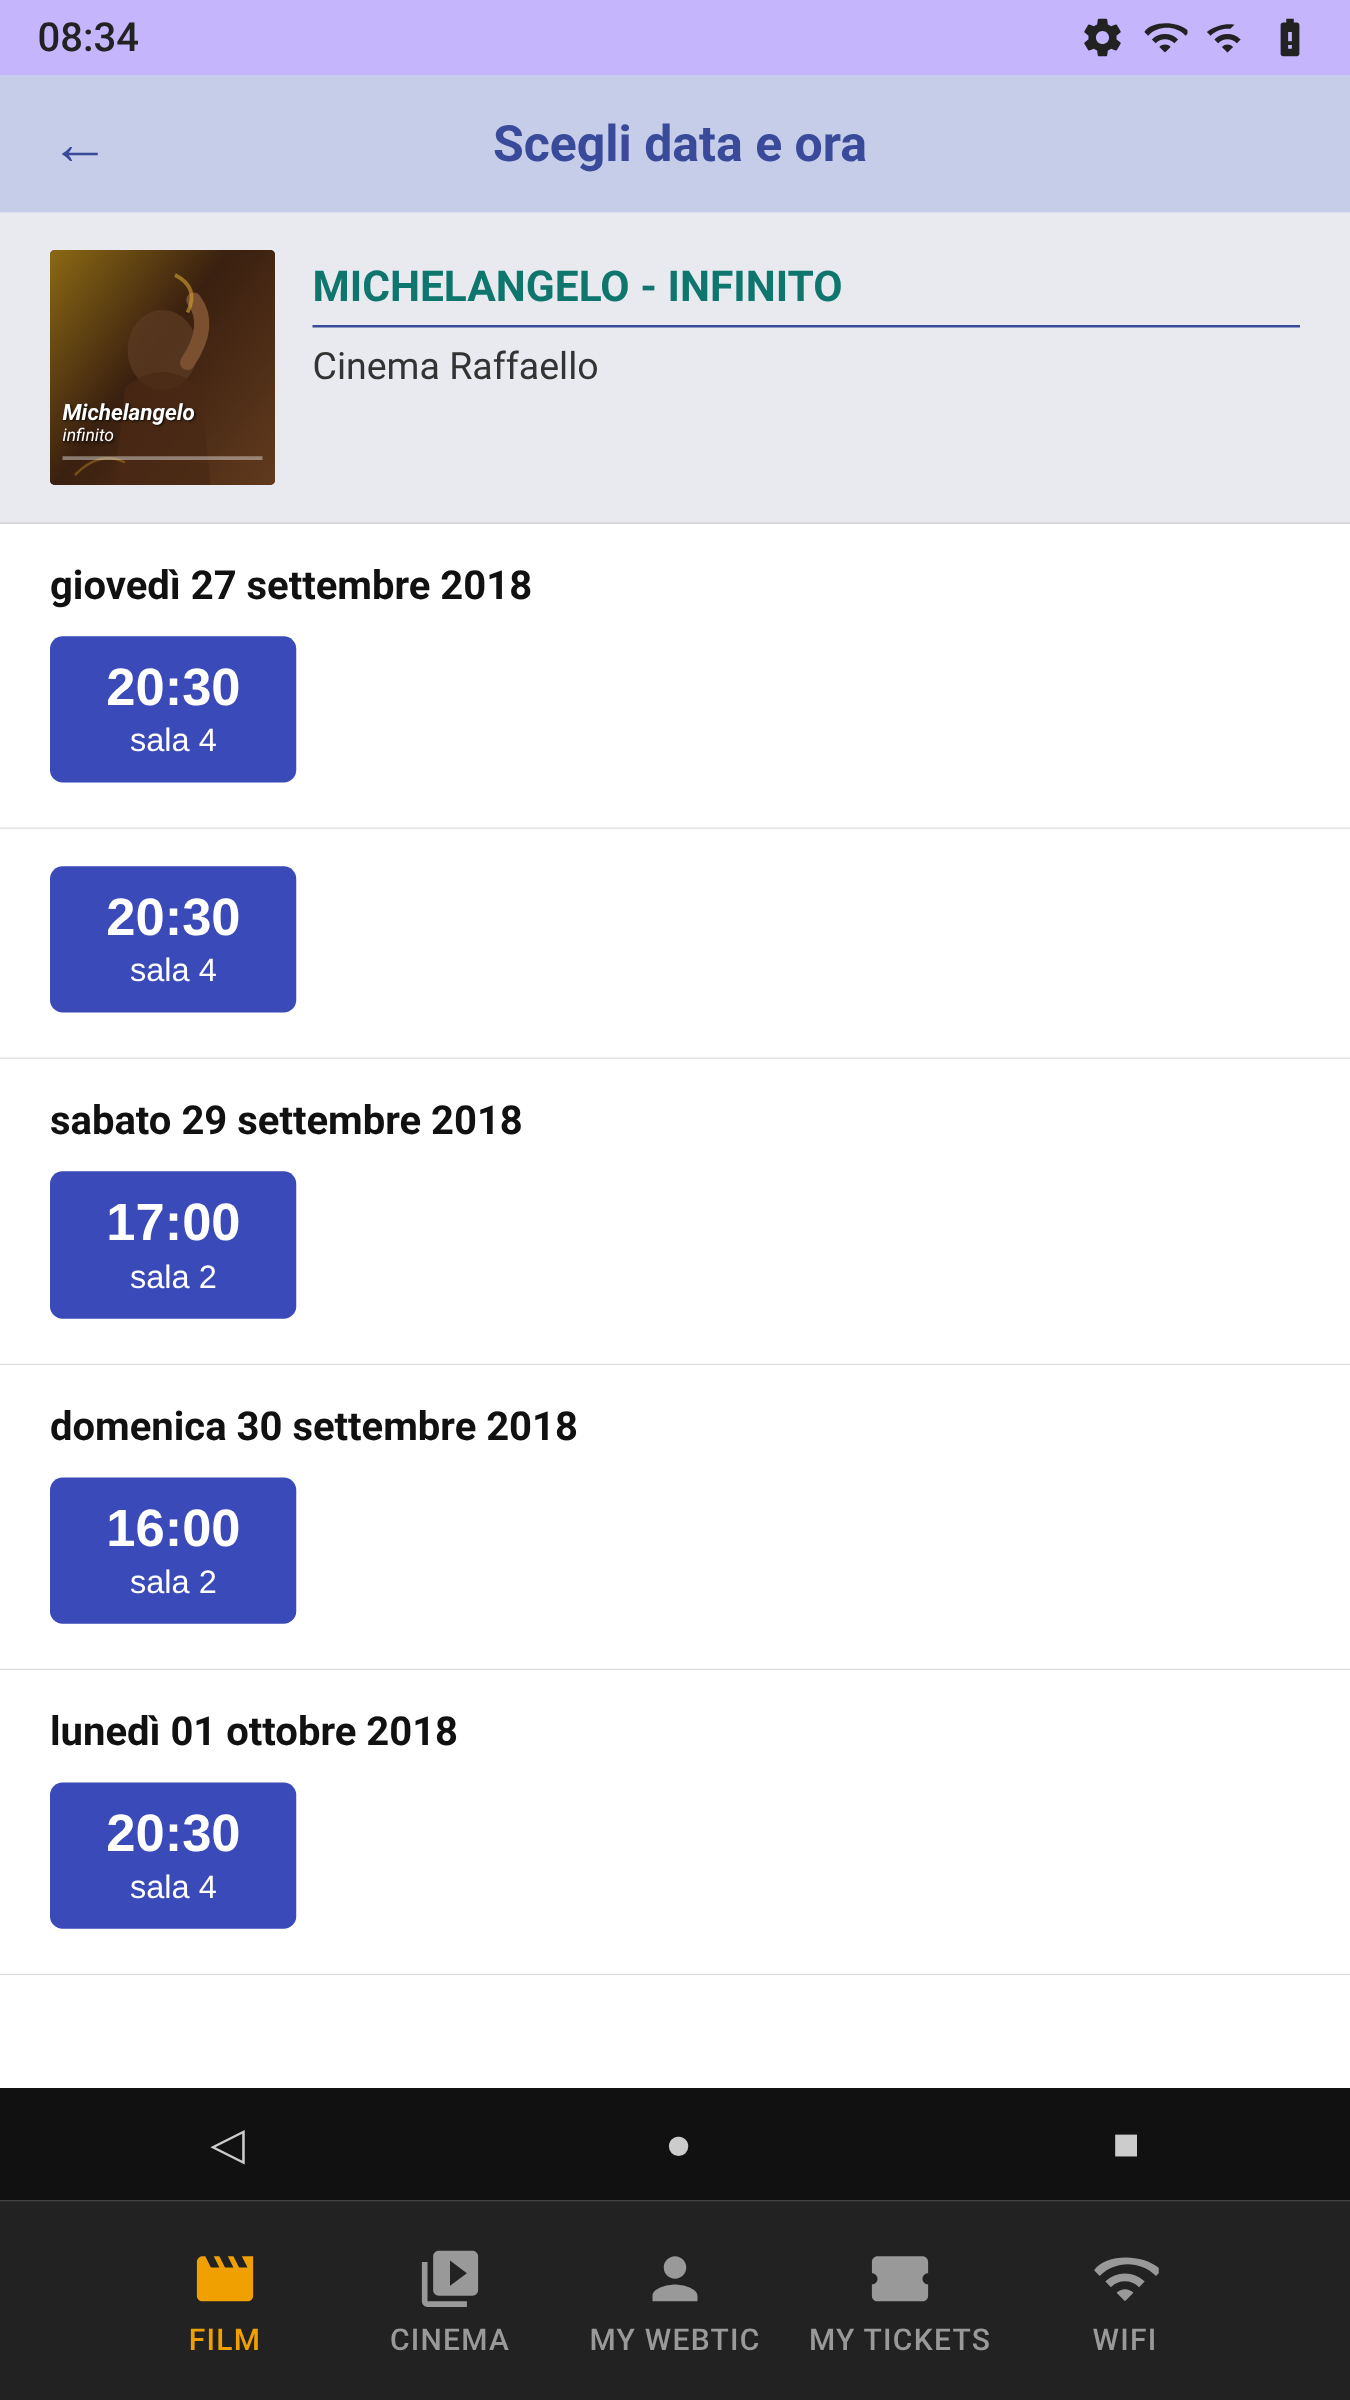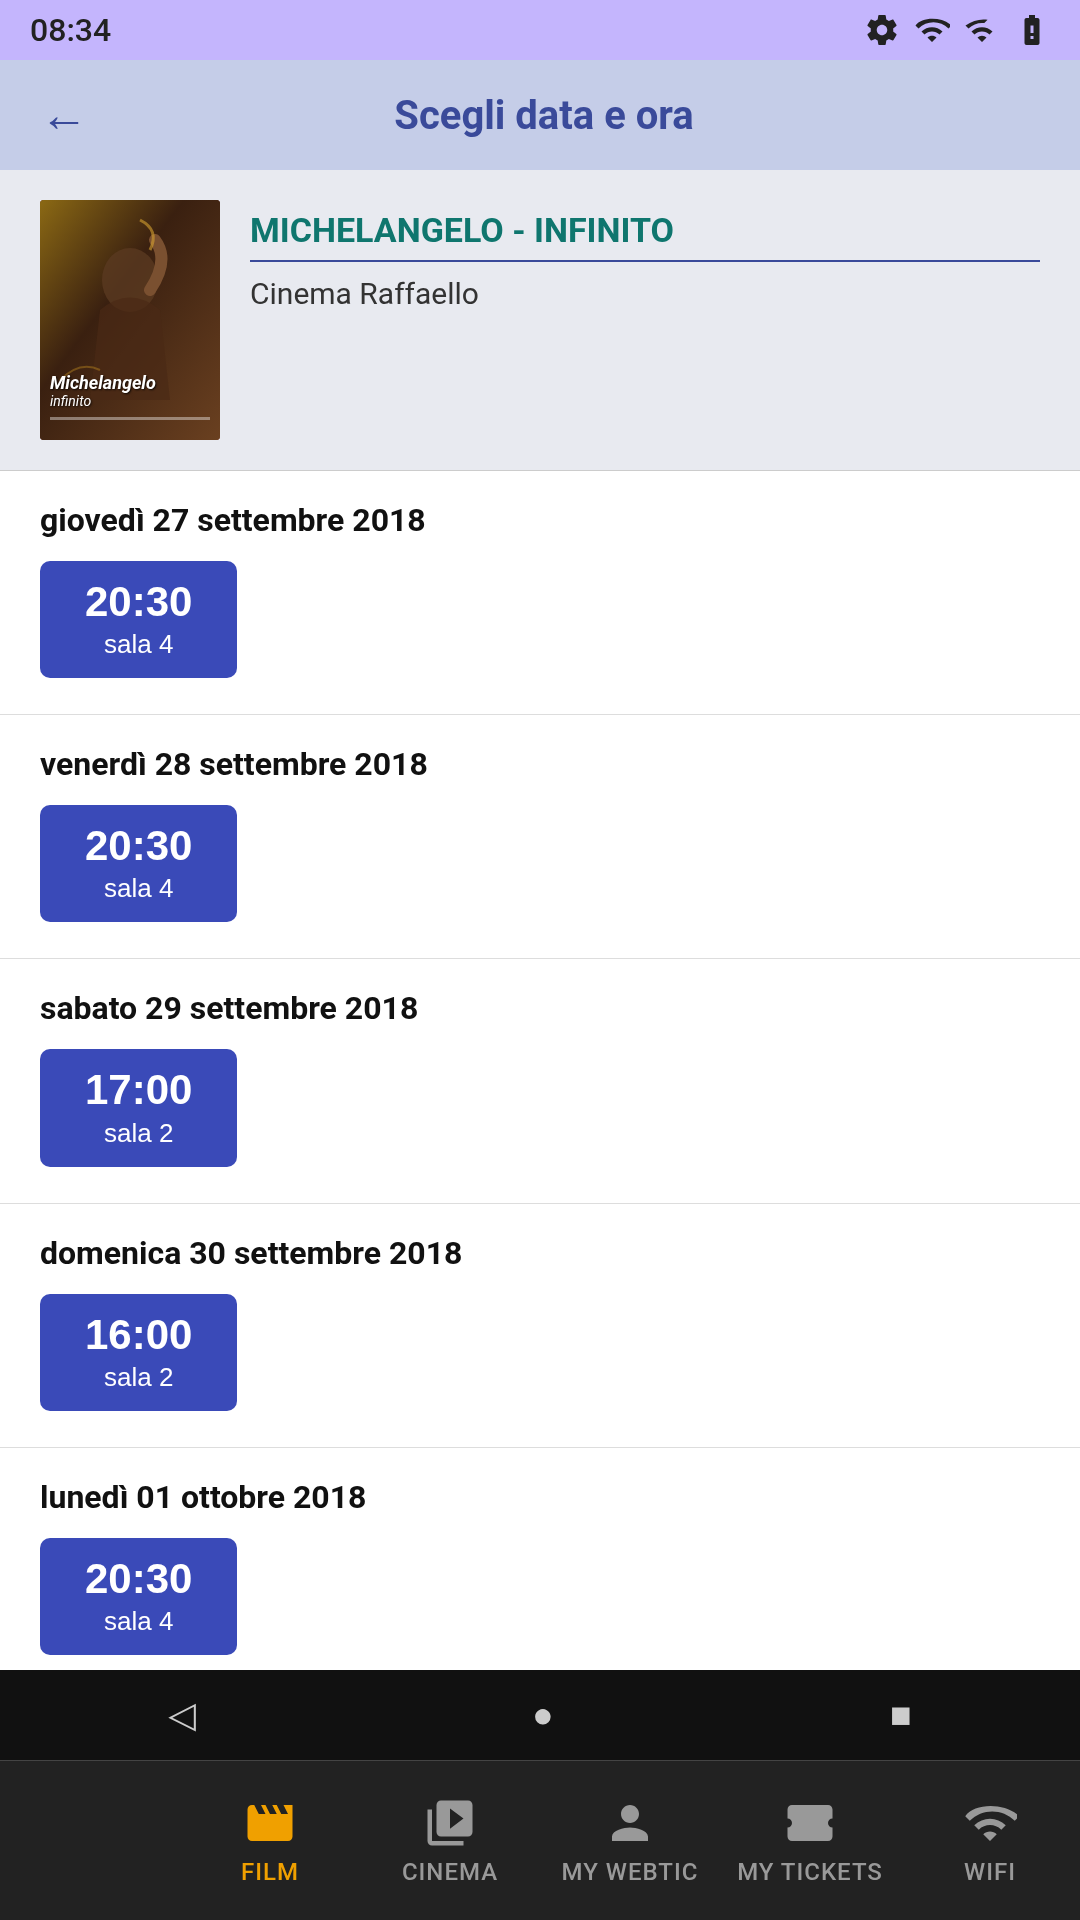"Michelangelo" .movie-poster { height: 240px -> 188px }
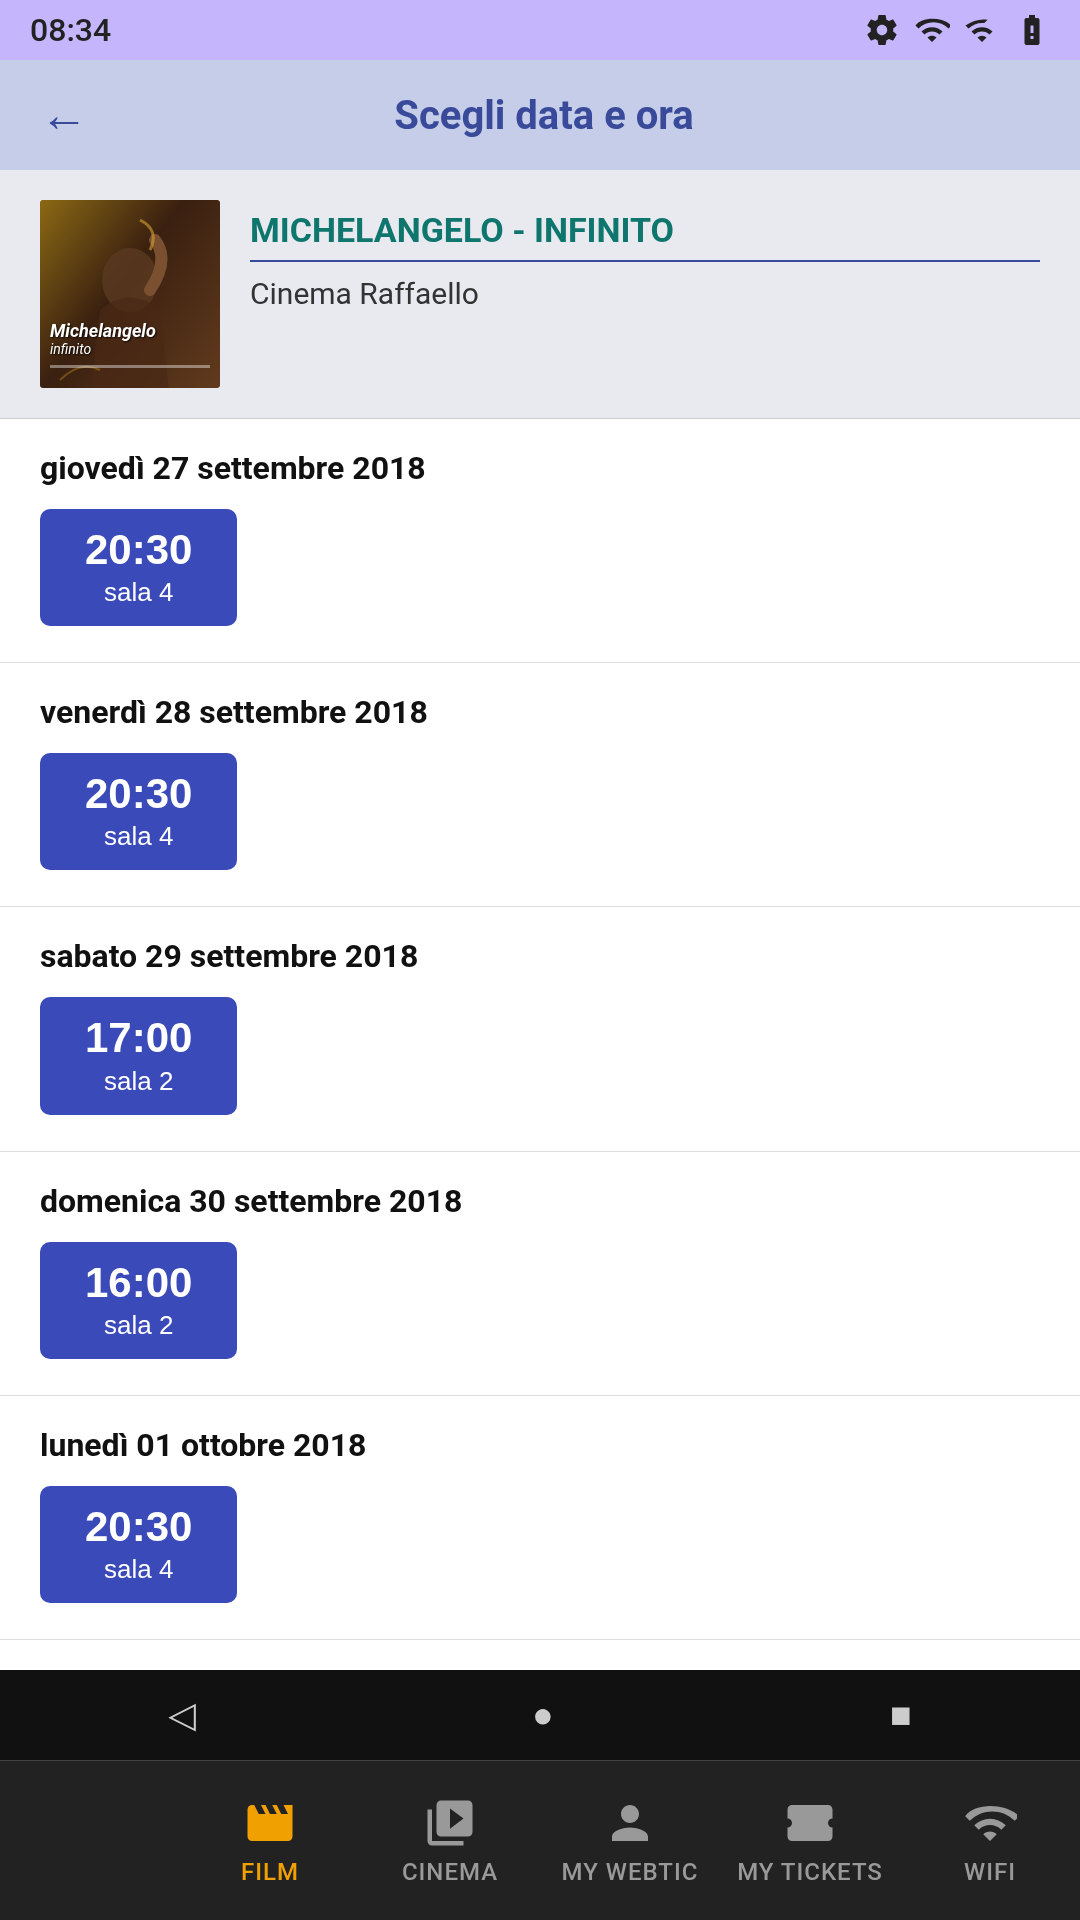"venerdì 28 settembre 2018" div.day-label { html: <div>venerdì 28 settembre 2018</div> -> none }
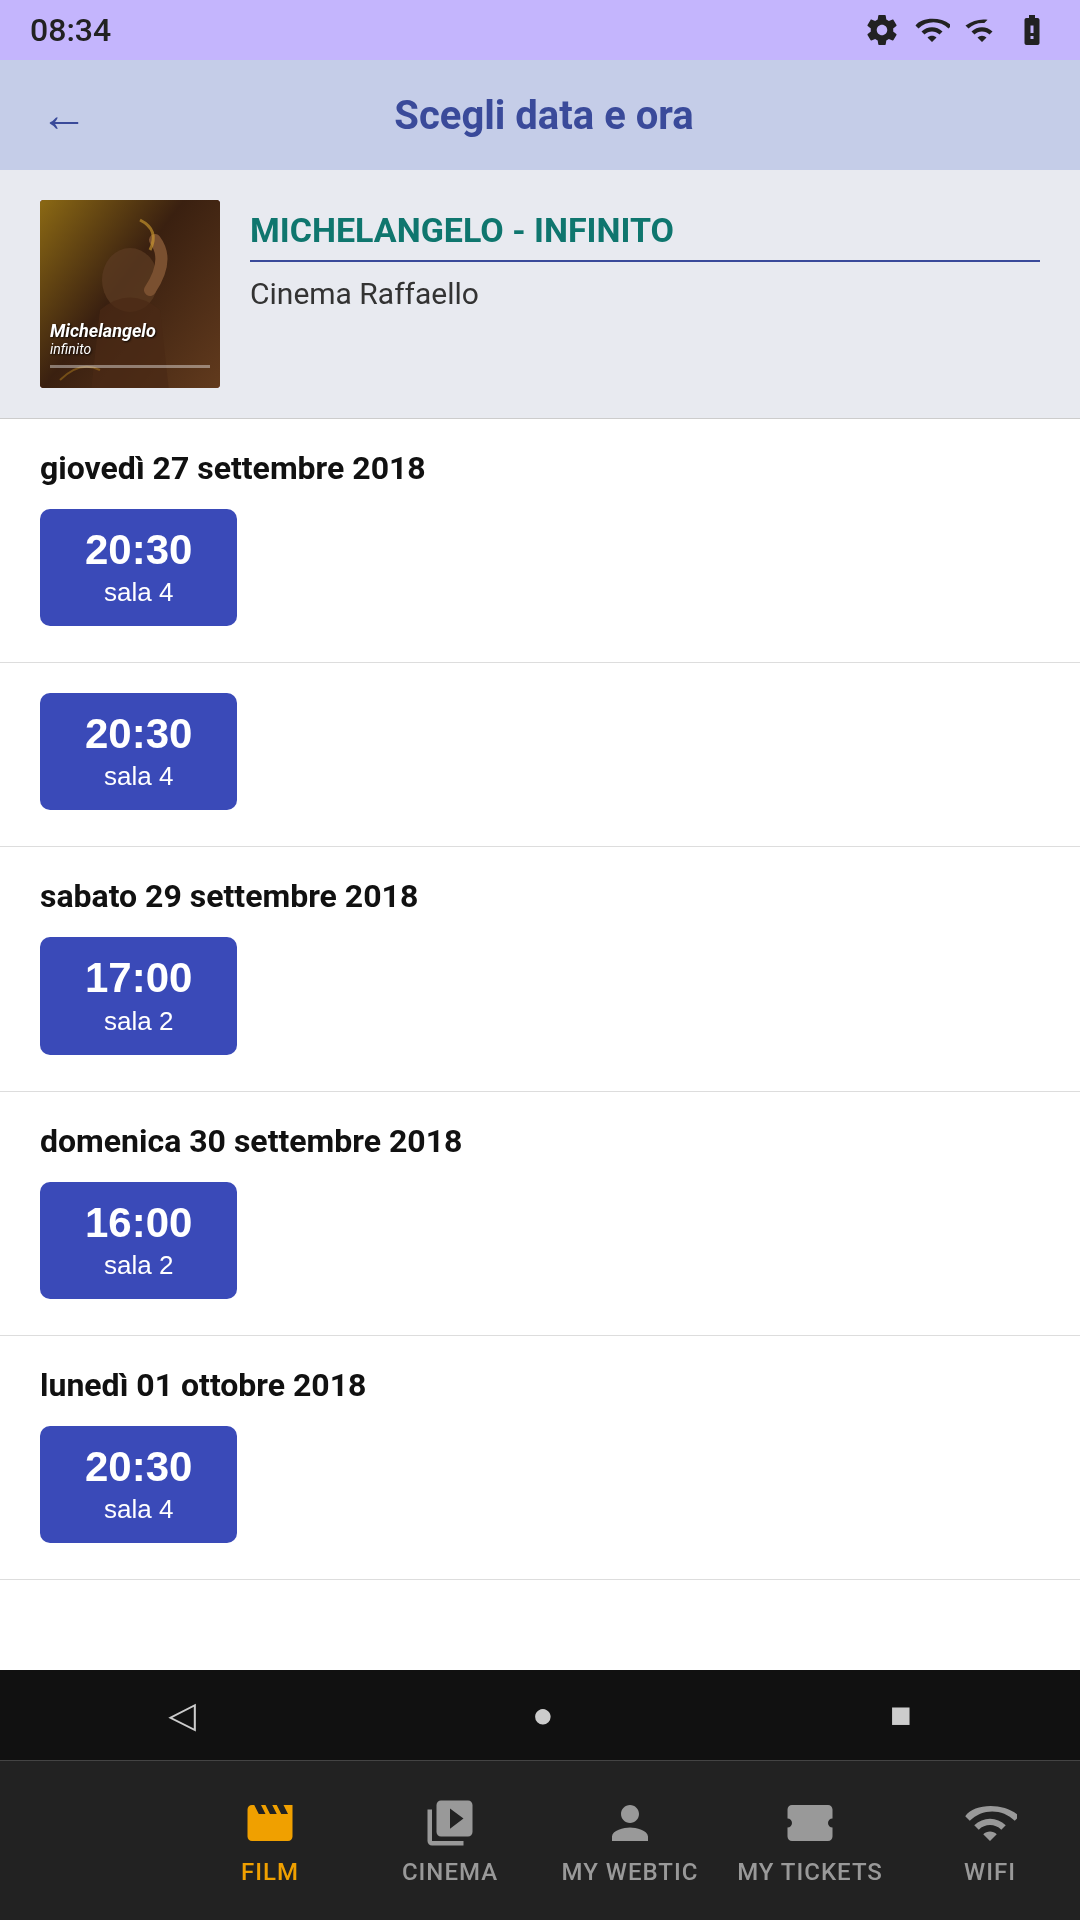"FILM" .bottom-nav { justify-content: flex-end -> center }
